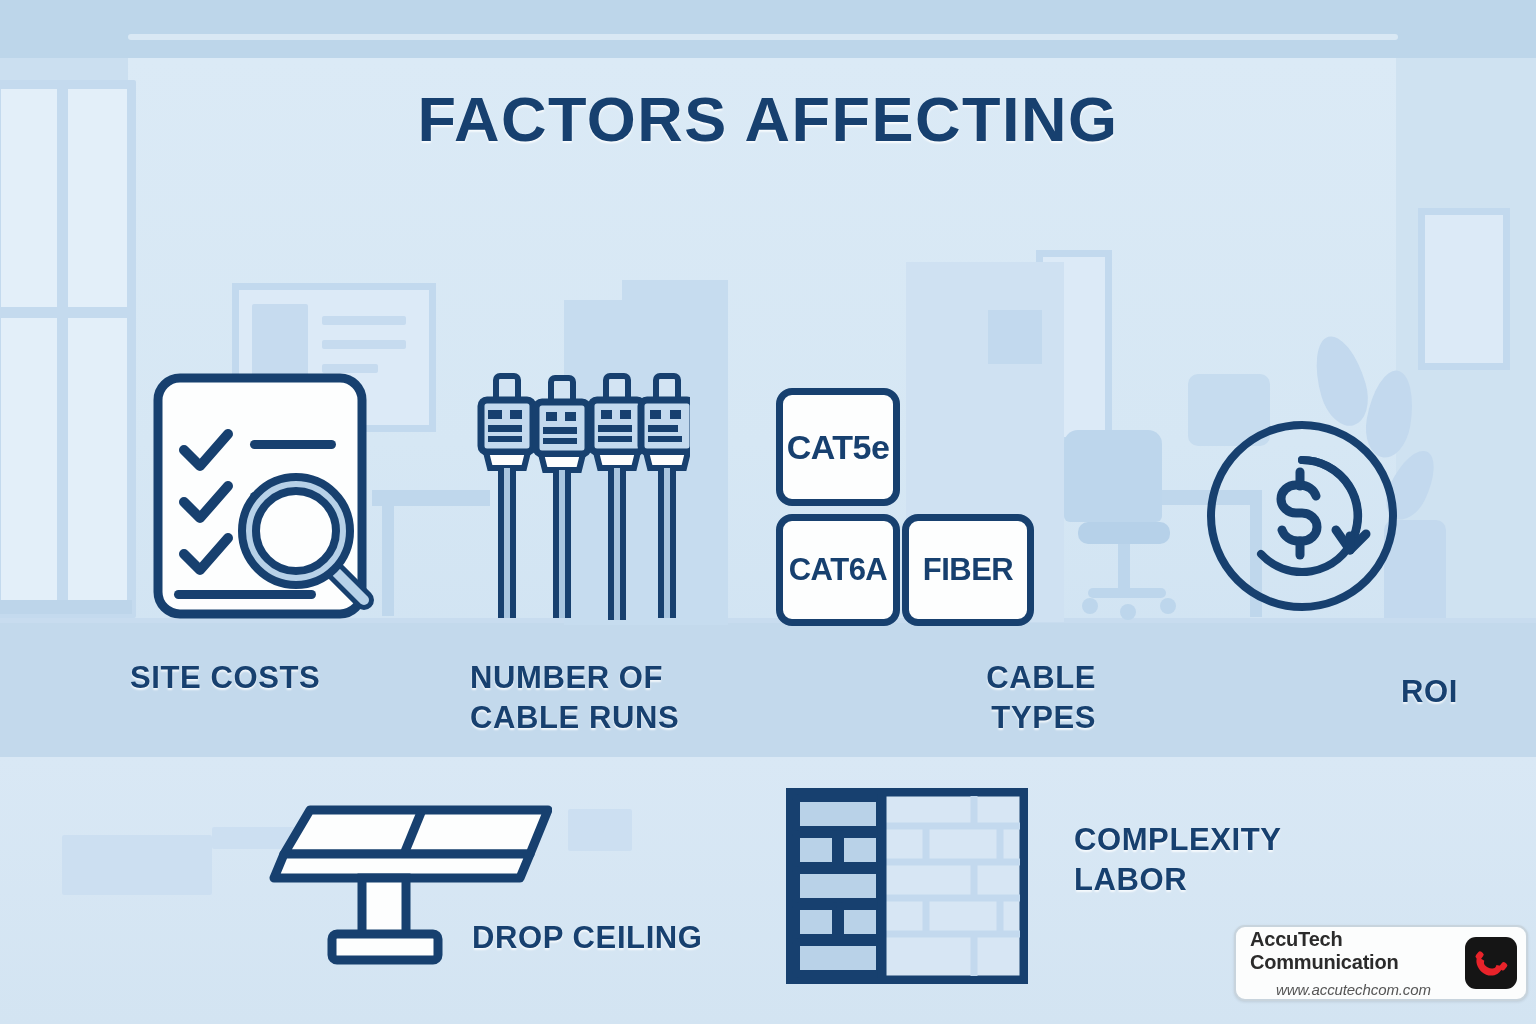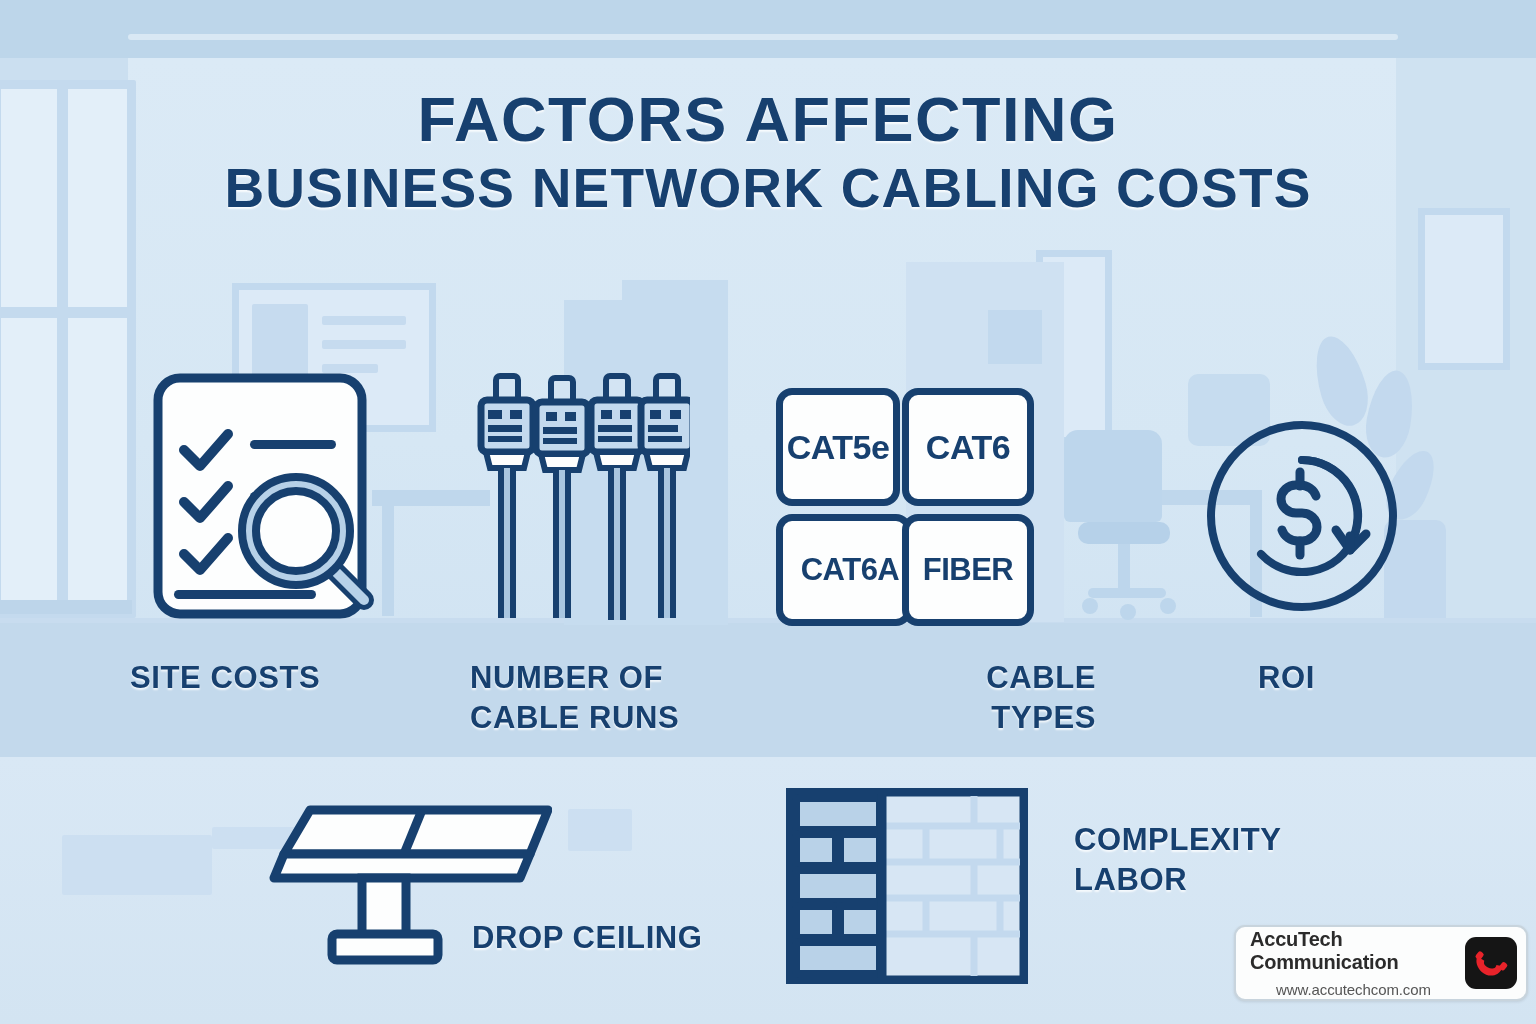"BUSINESS NETWORK CABLING COSTS" div.title-2 { html: <div>BUSINESS NETWORK CABLING COSTS</div> -> none }
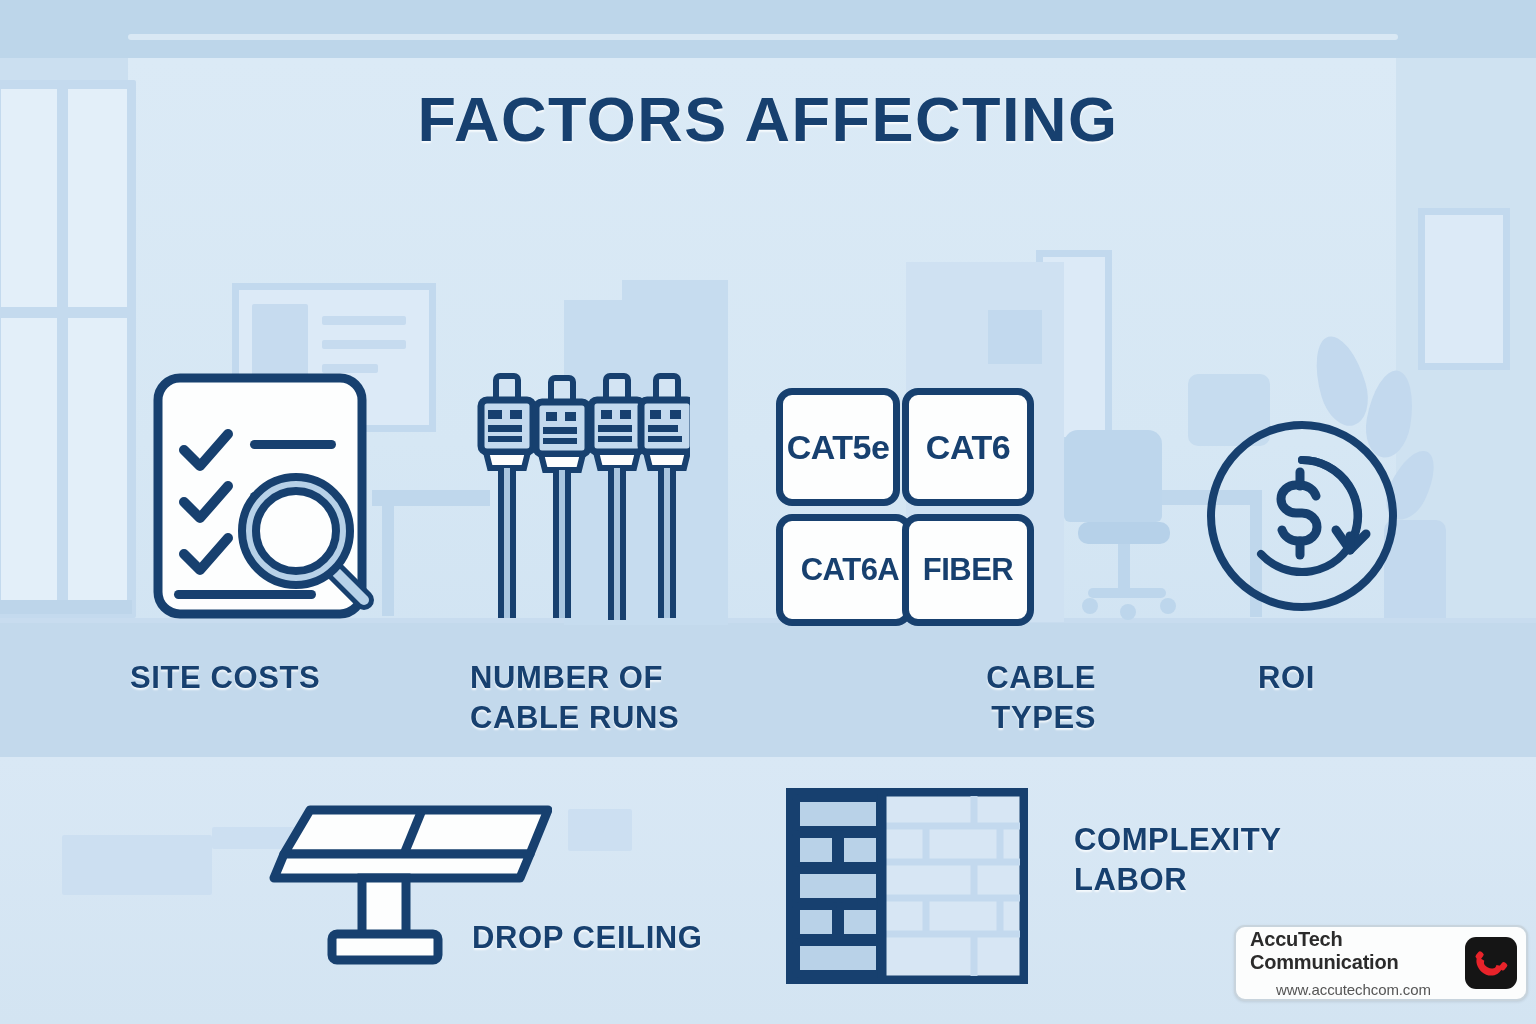"CAT6" div.tile { html: <div>CAT6</div> -> none }
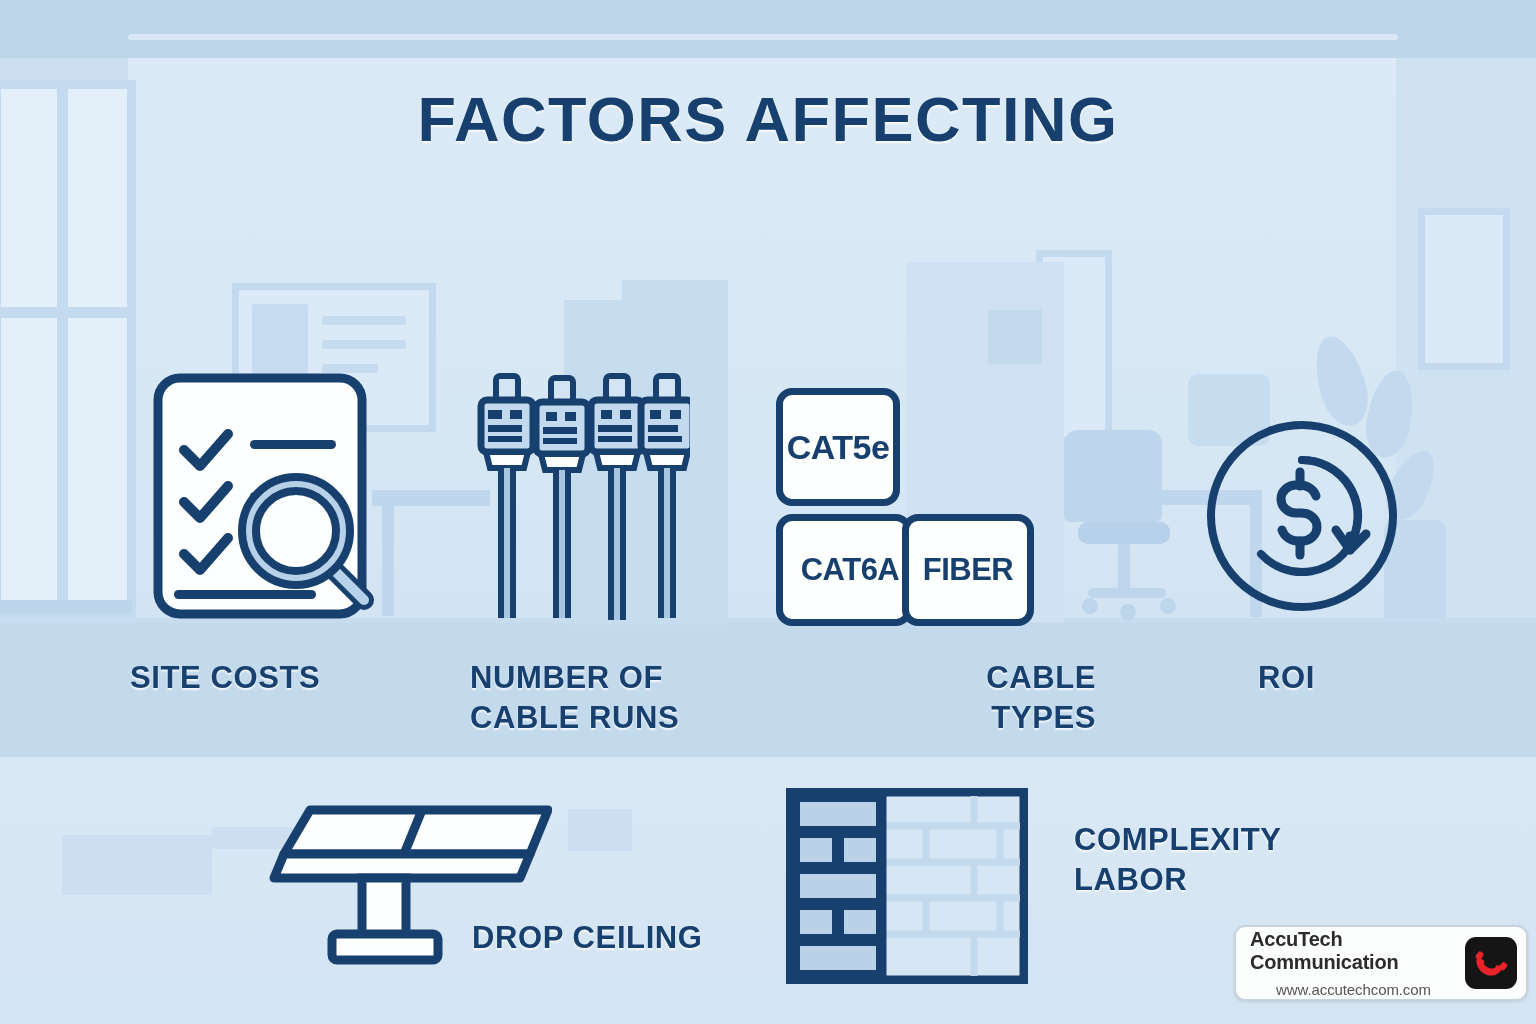"CAT6A" div.tile { padding-left: 12px -> none }
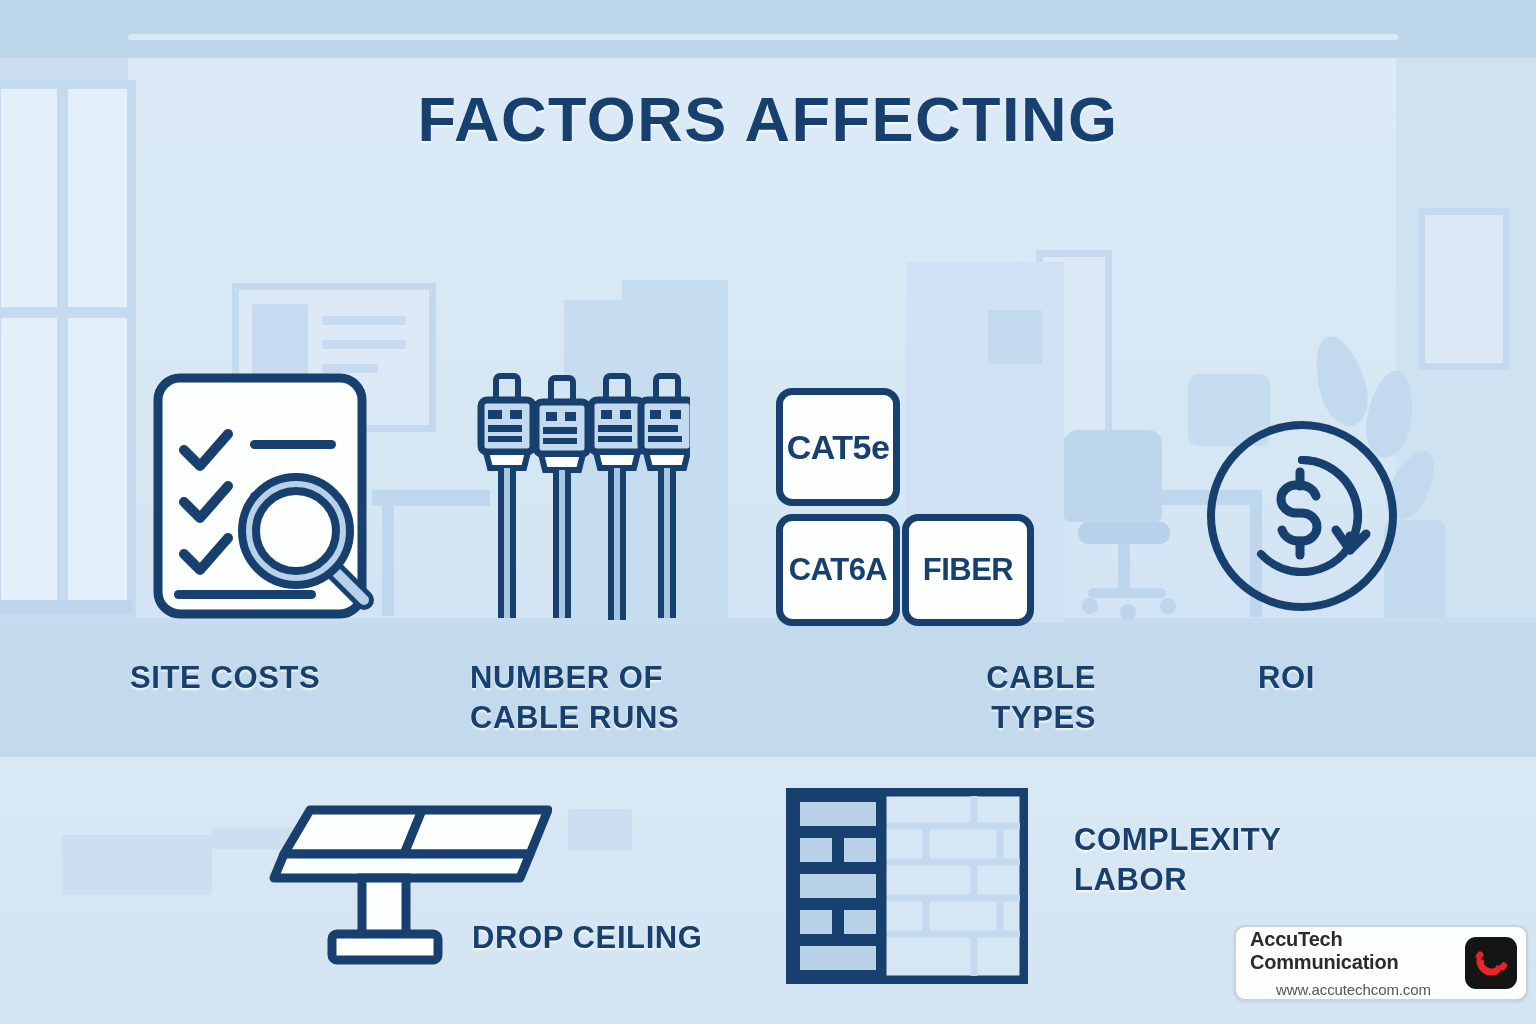"ROI" div.lbl { text-align: left -> right; top: 658px -> 672px }
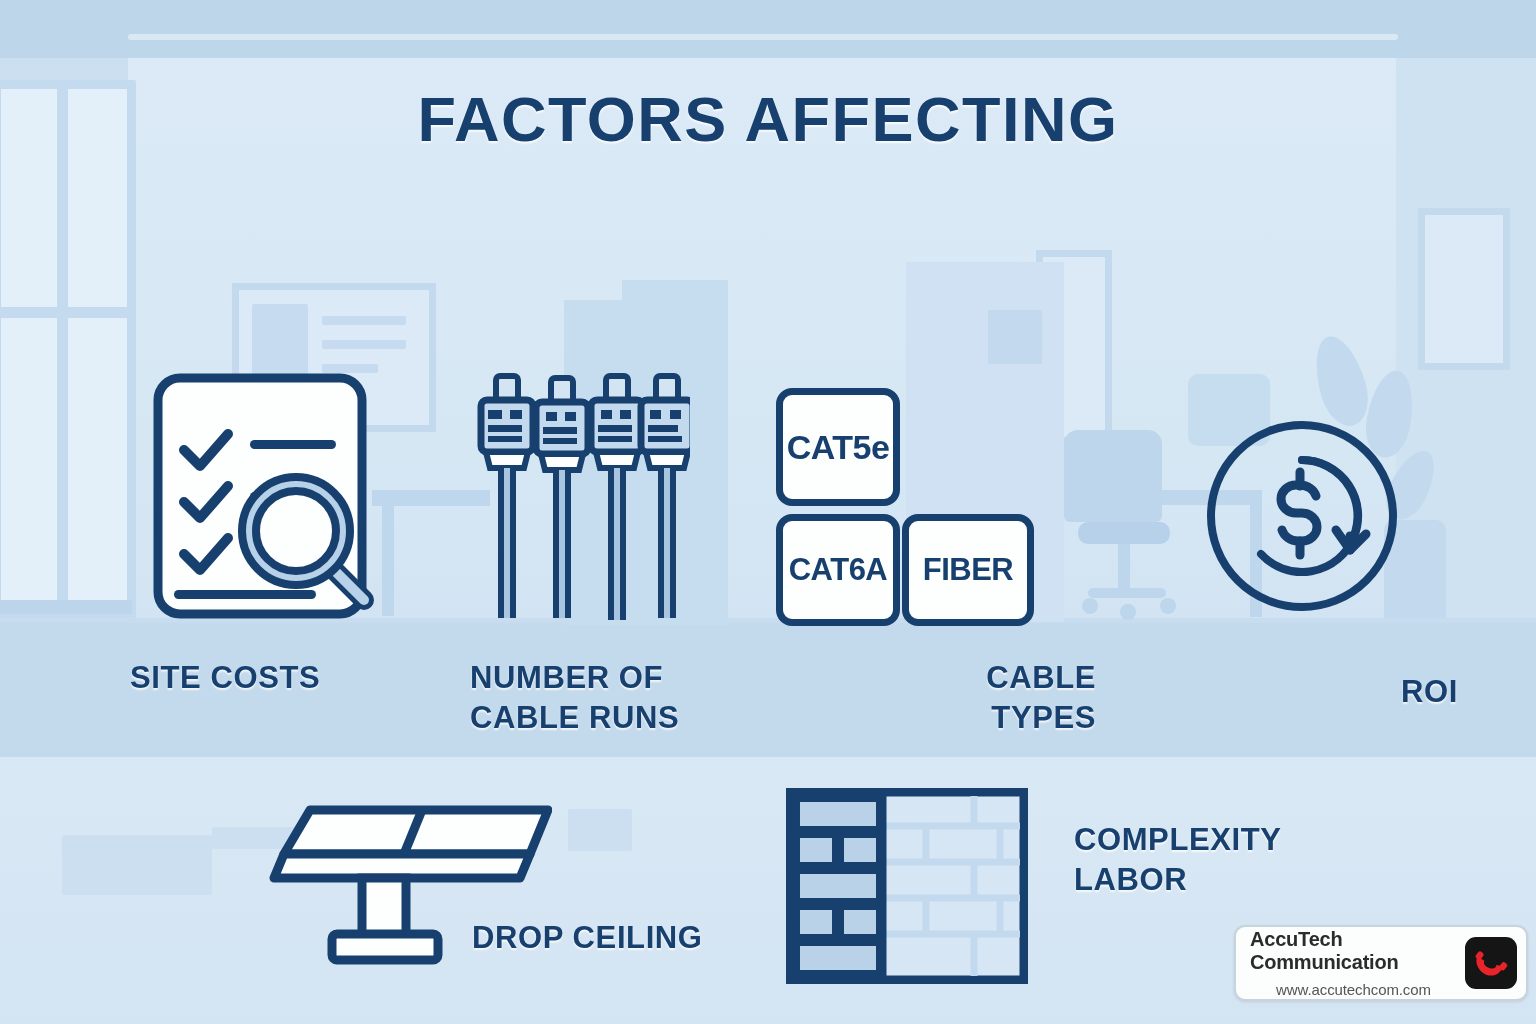"www.accutechcom.com" .logo-url { font-style: none -> italic }
